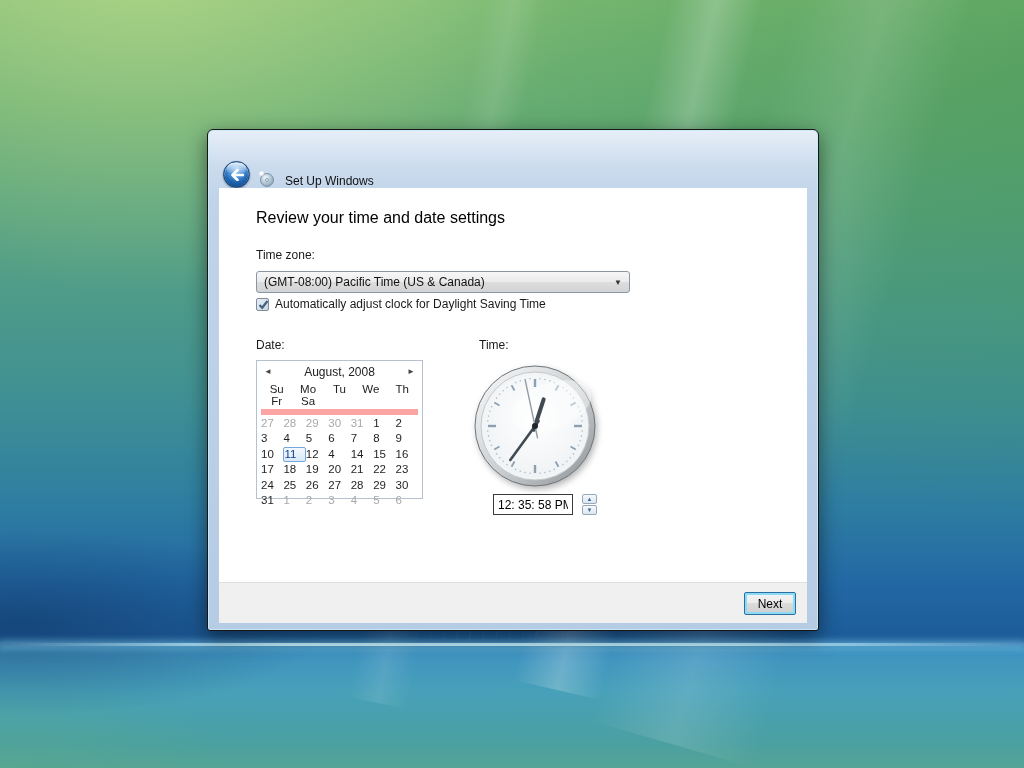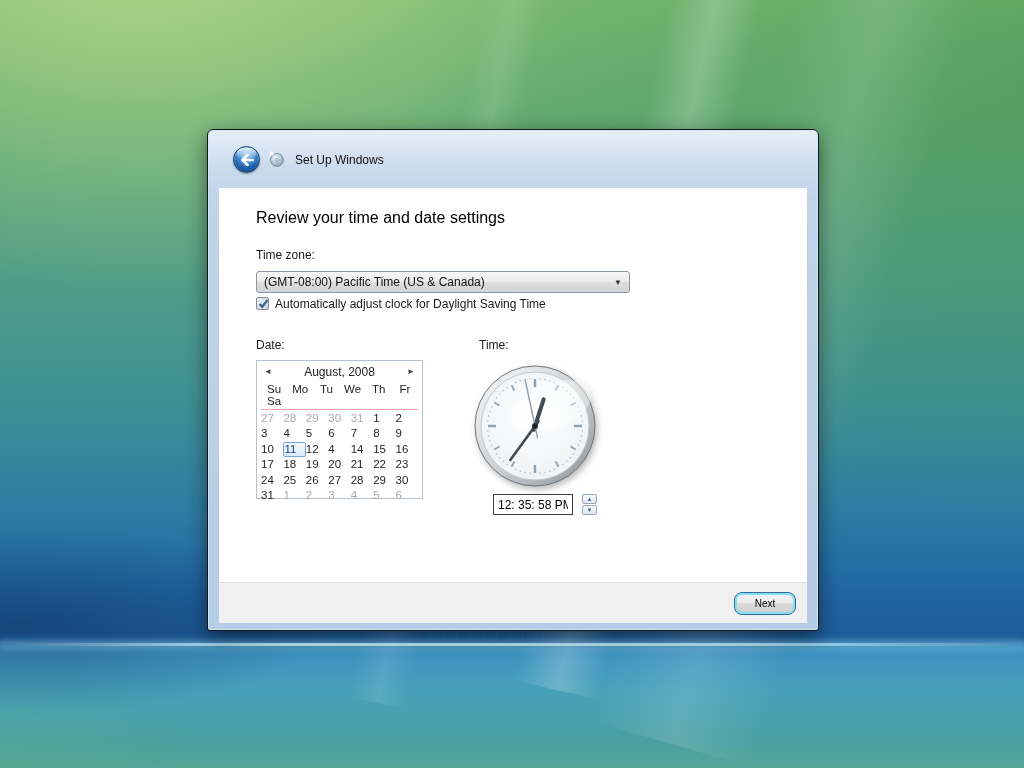"Set Up Windows" .titlebar { align-items: center -> flex-end; padding-left: 24px -> 14px }
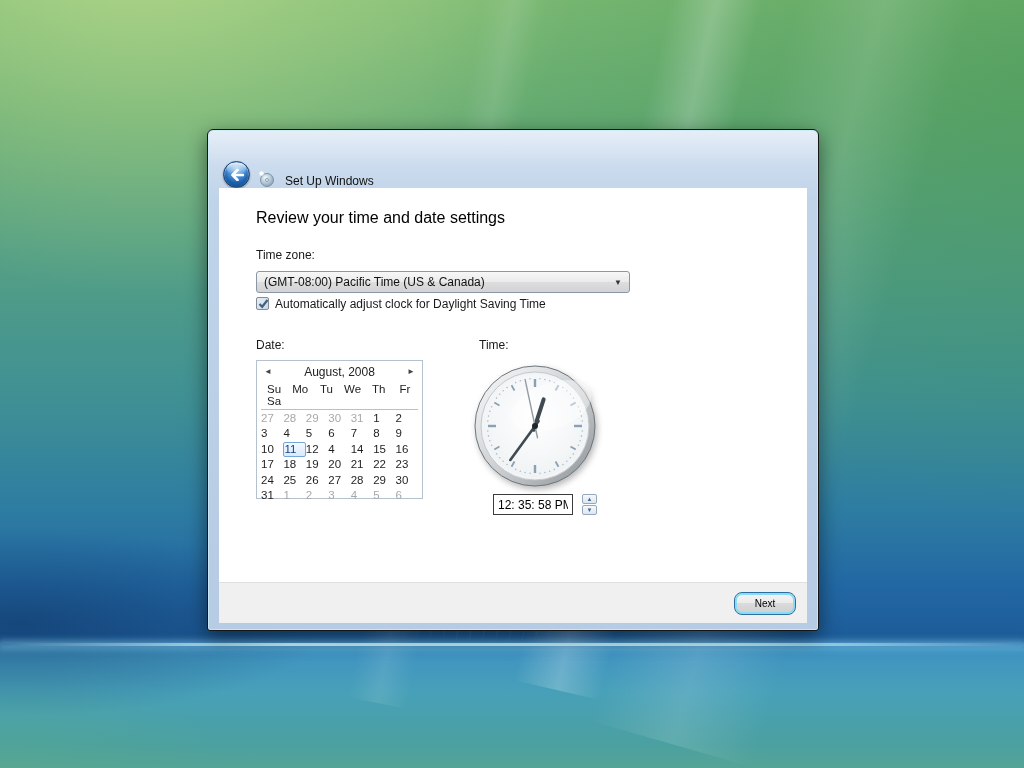"Automatically adjust clock for Daylight" .check-row { align-items: flex-start -> center }
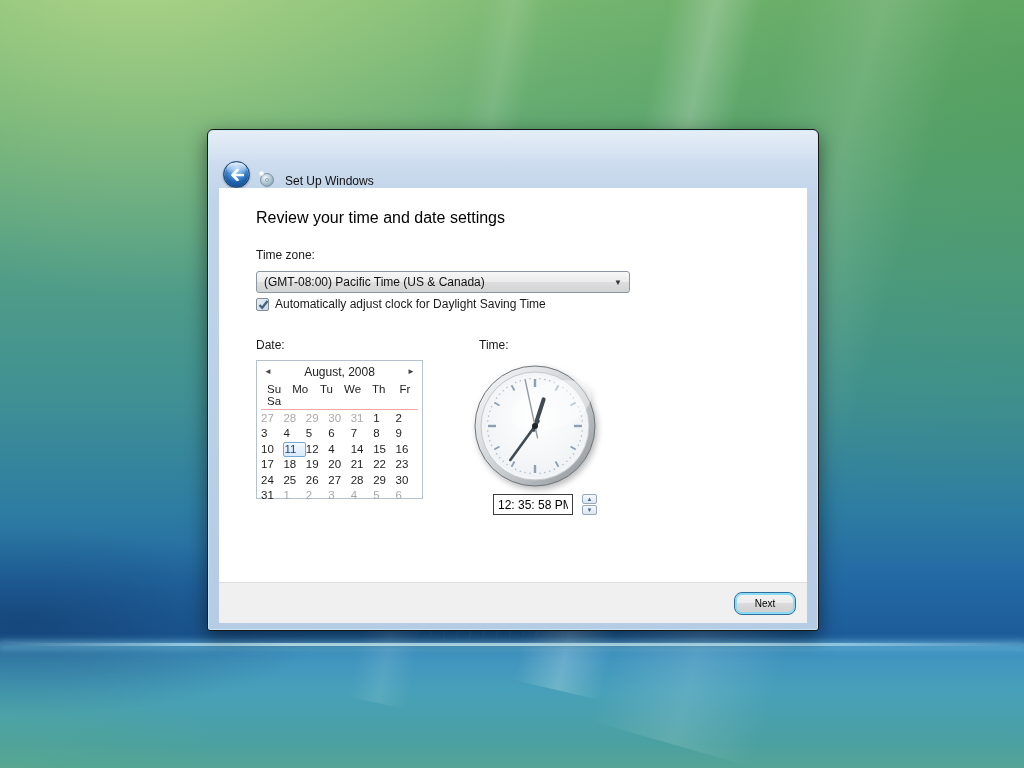"Su" .cal-daynames { border-bottom: 1px solid #fca5a5 -> 6px solid #fca5a5; grid-template-columns: repeat(6,1fr) -> repeat(5,1fr) }
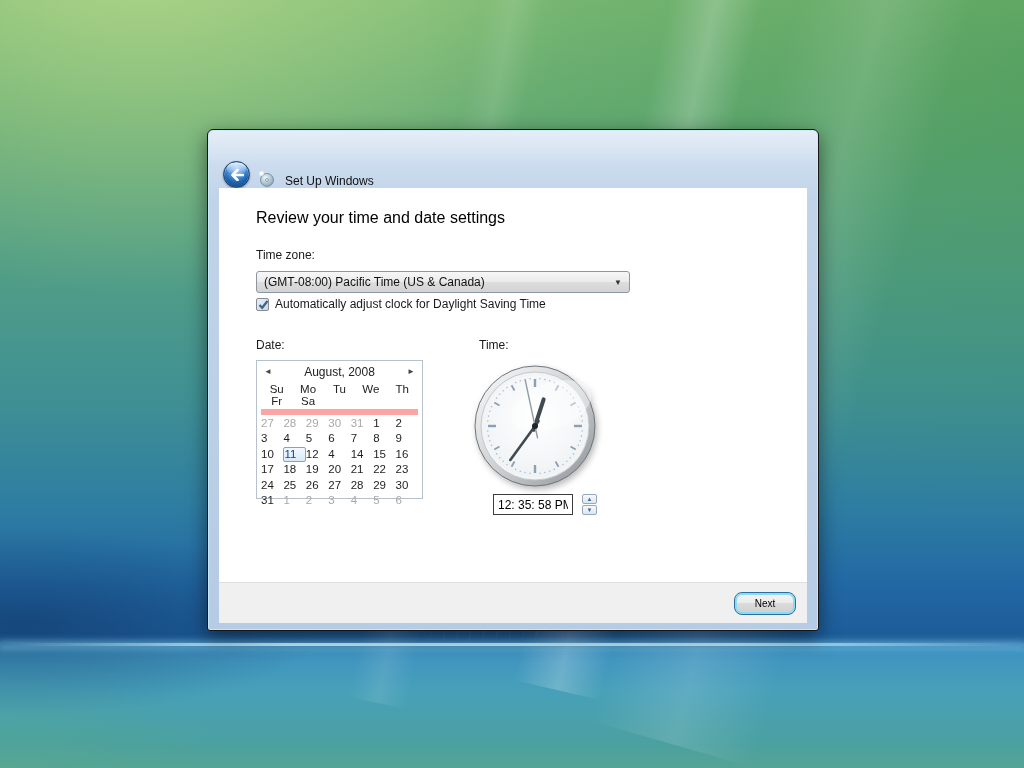"Next" .next-btn { border-radius: 8px -> 2px; font-size: 10px -> 12px; width: 62px -> 52px }
